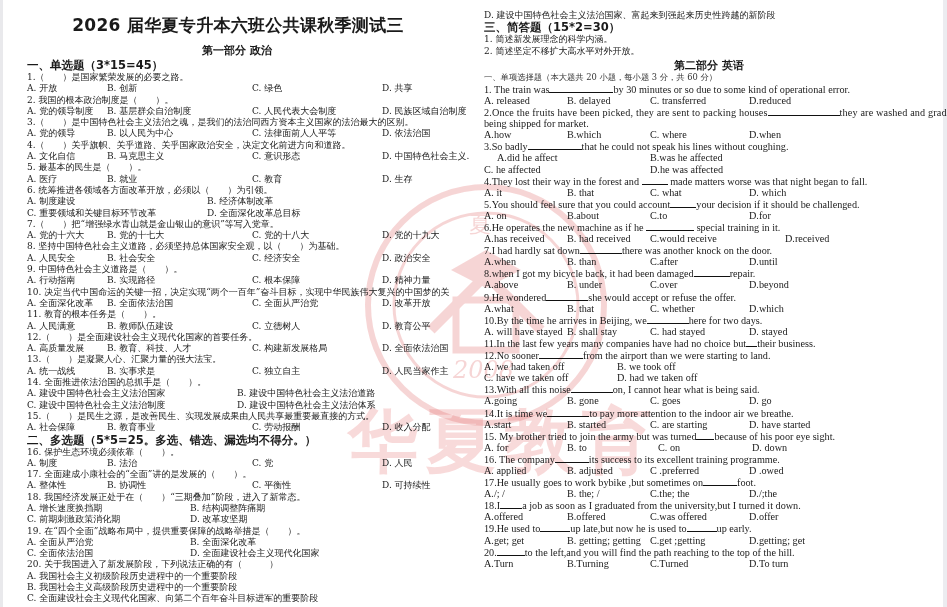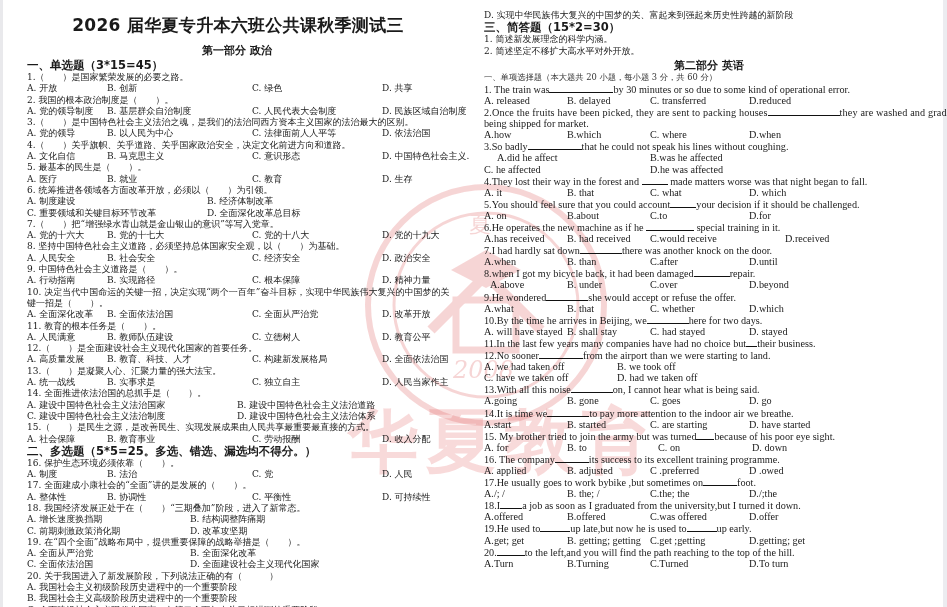"D. 实现中华民族伟大复兴的中国梦的关、富起来到强起来历史性跨越的新阶段" div.zh { text: 实现中华民族伟大复兴的中国梦的关 -> 建设中国特色社会主义法治国家 }
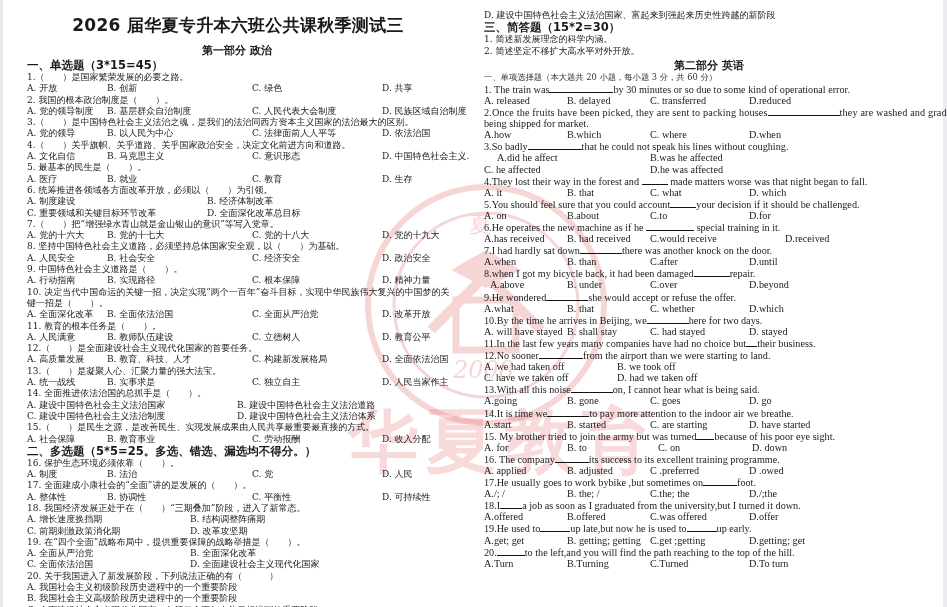"A.above" span.opt { left: 6px -> 0px }
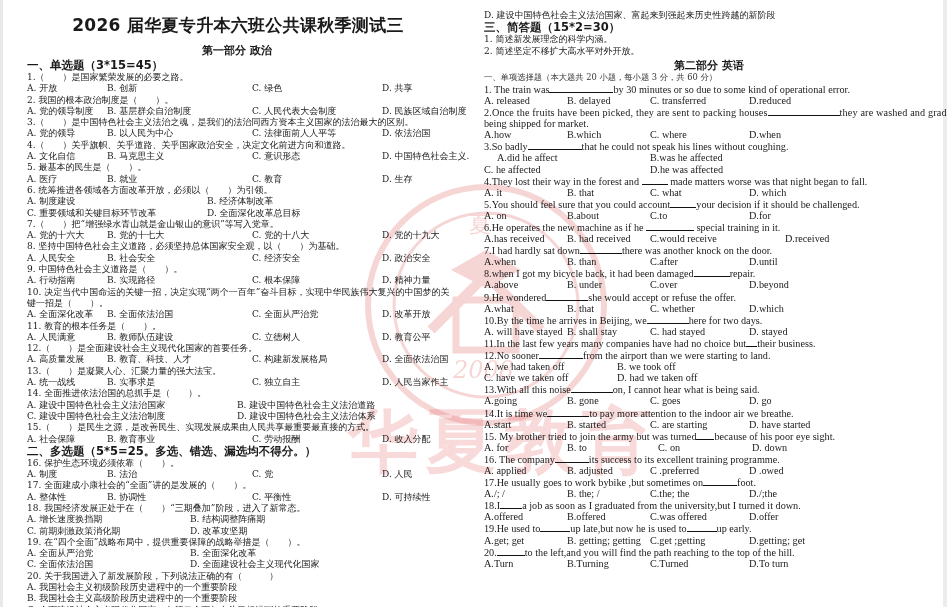"键一招是（ ）。" div.zh { html: <div>键一招是（ ）。</div> -> none }
